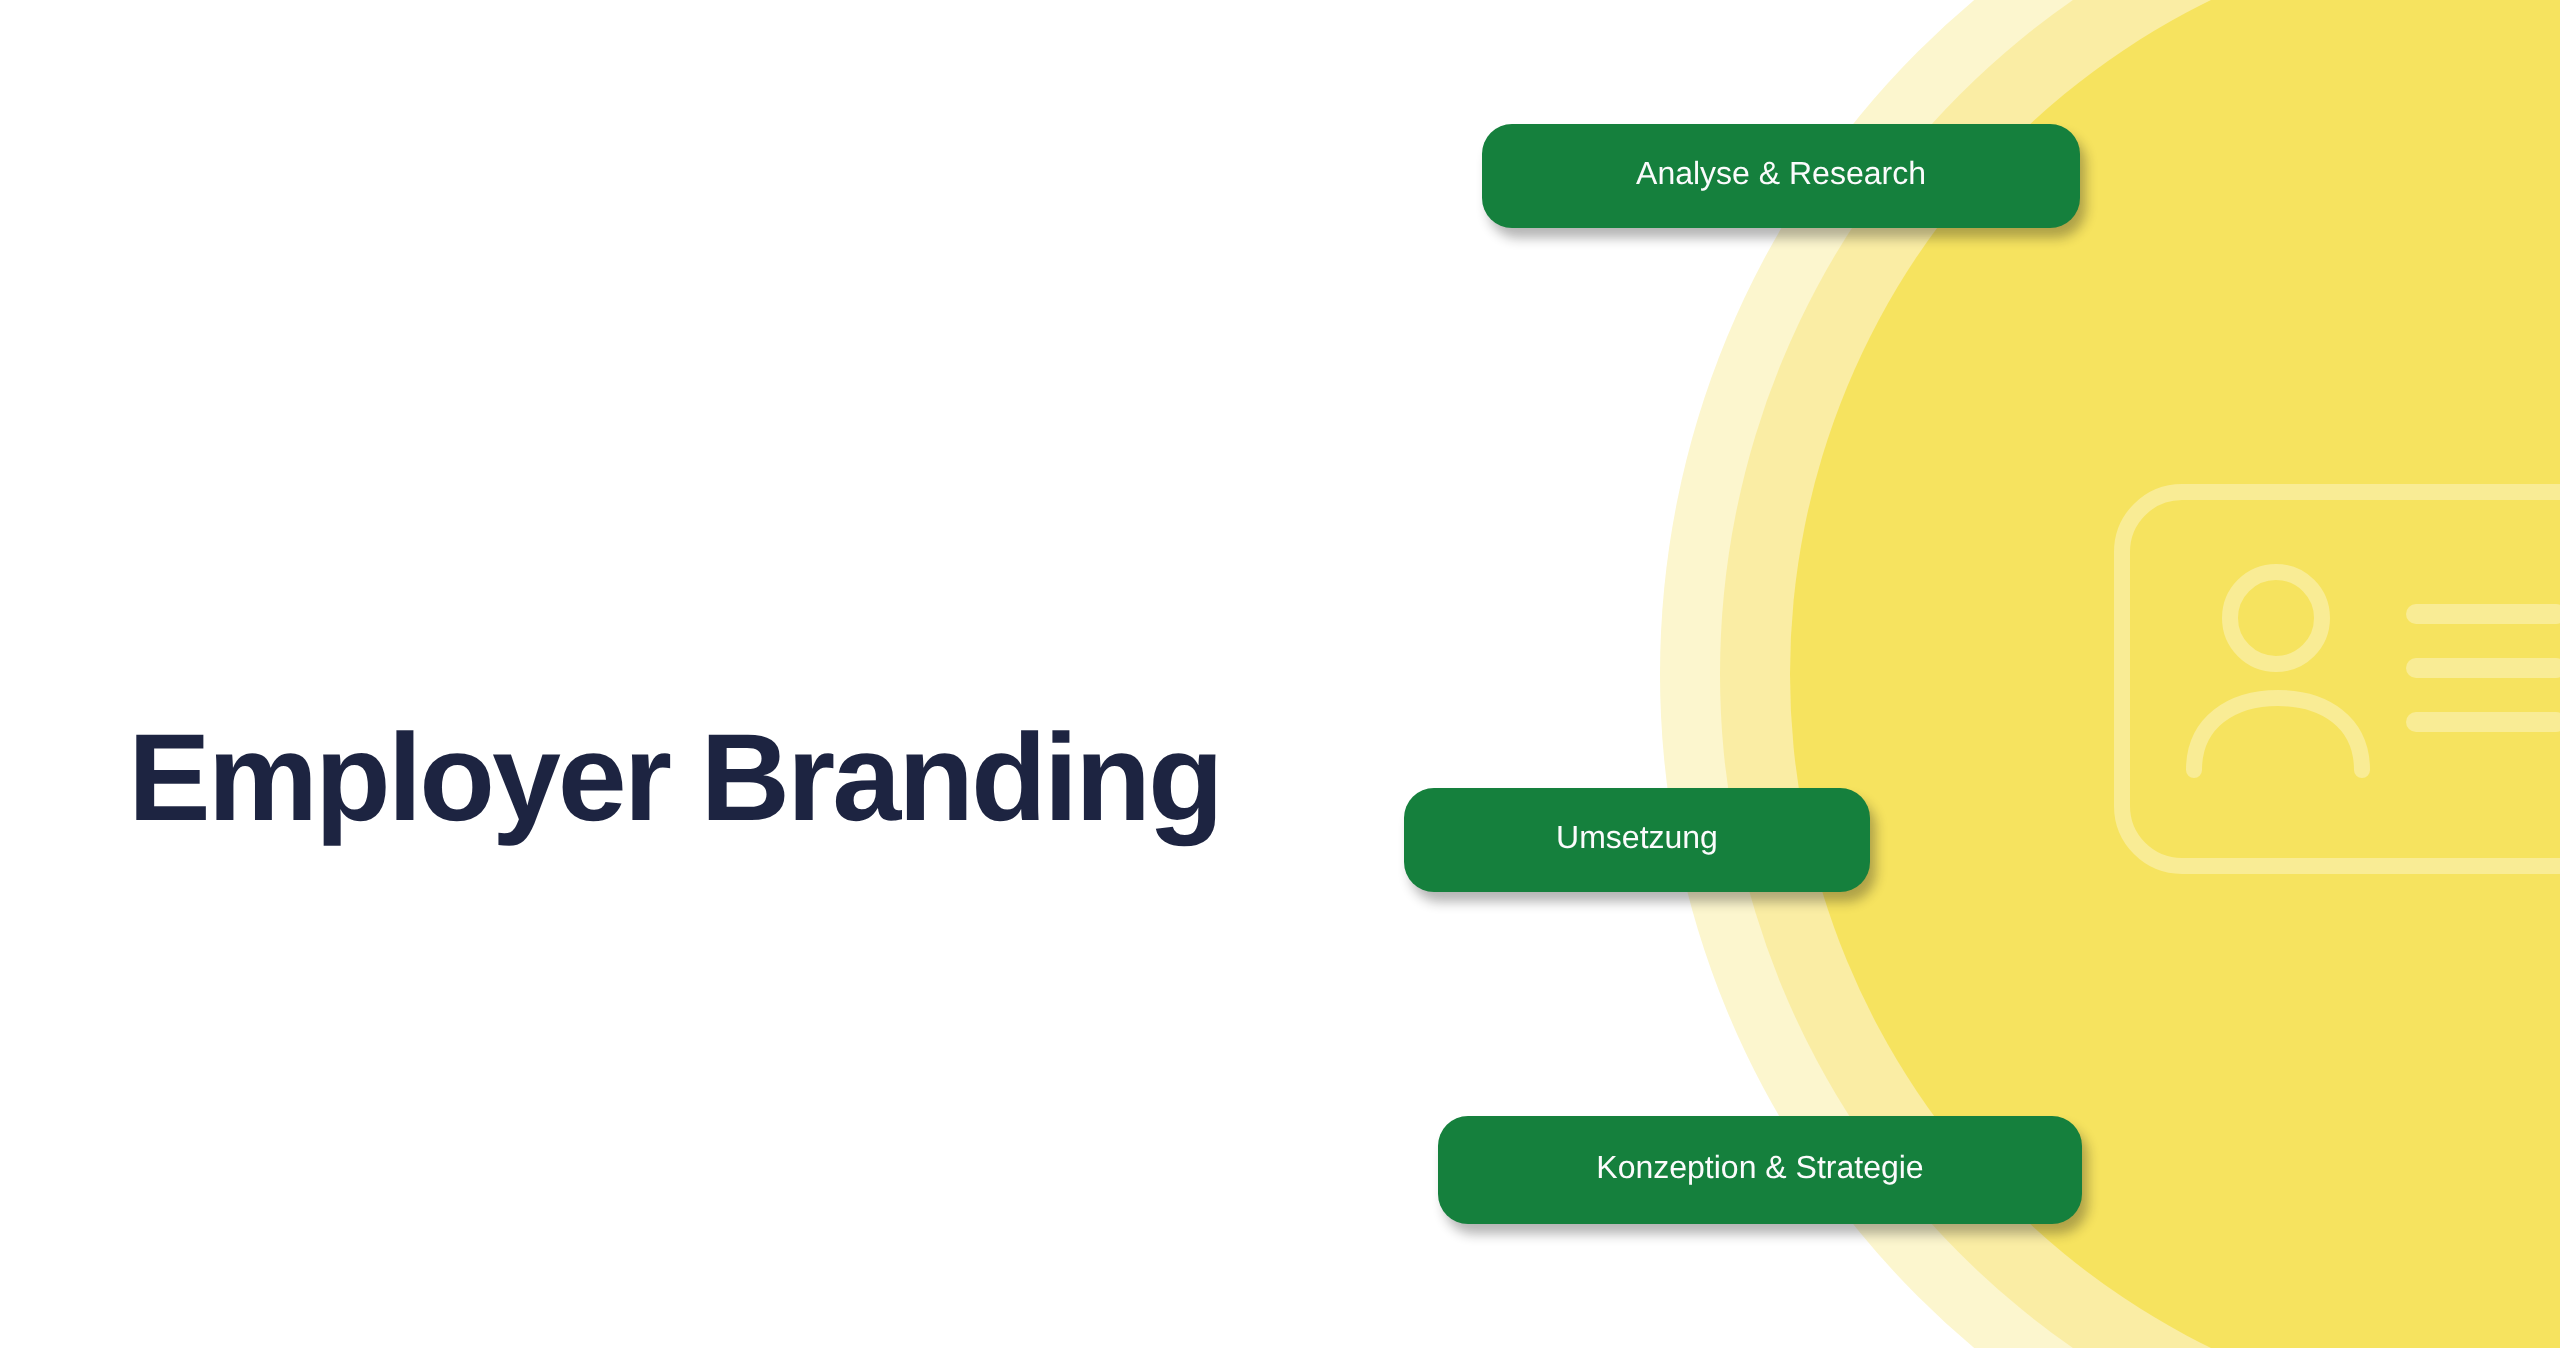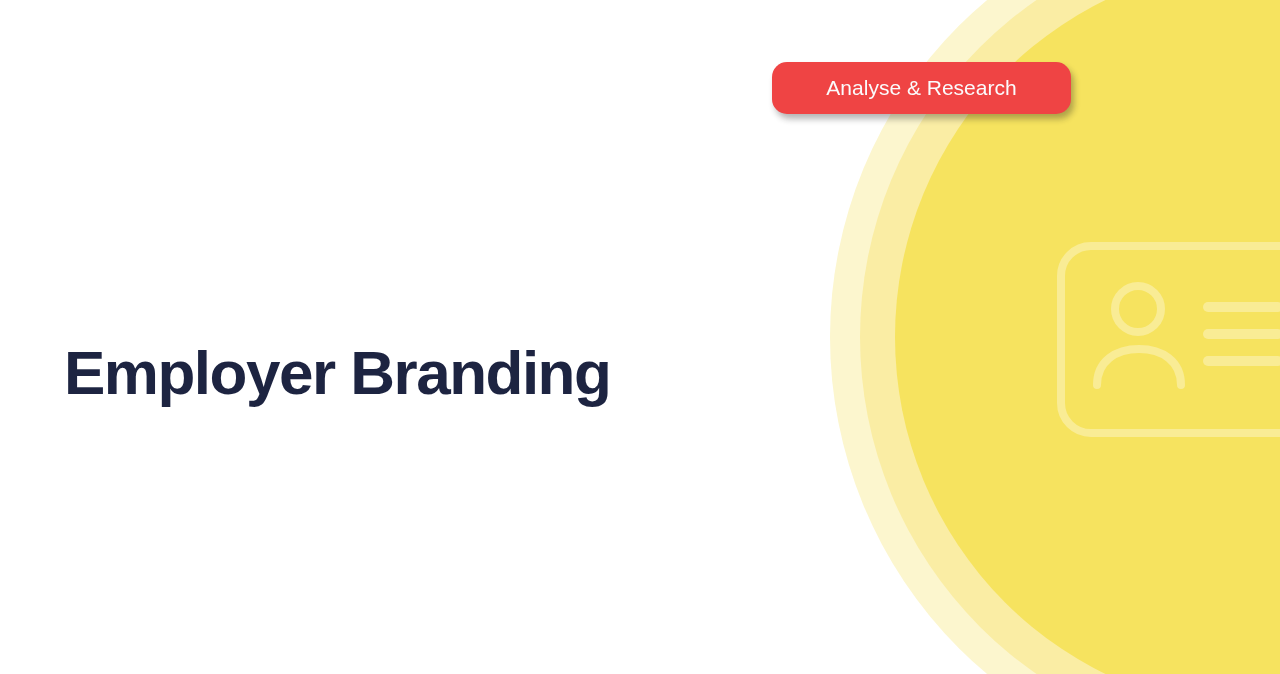"Analyse & Research" .pill { background: #ef4444 -> #15803d; font-size: 21px -> 16px; margin-left: 31px -> none }
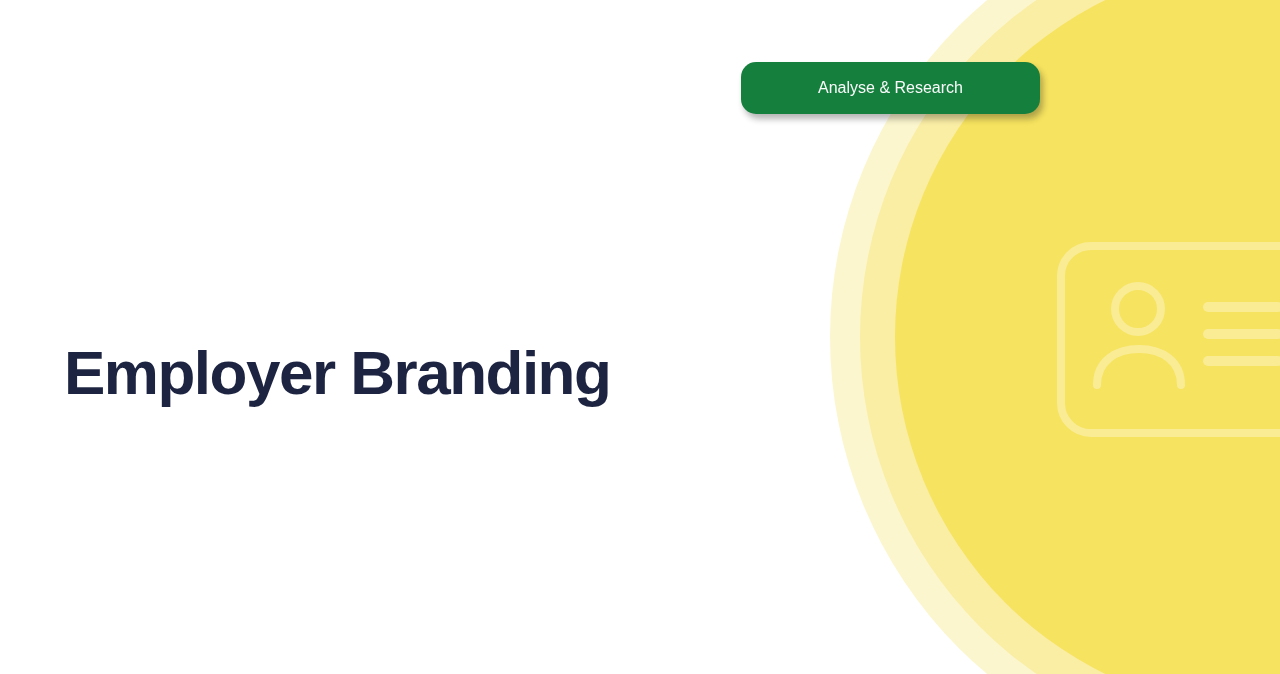"Employer Branding" .title { top: 300px -> 317px }
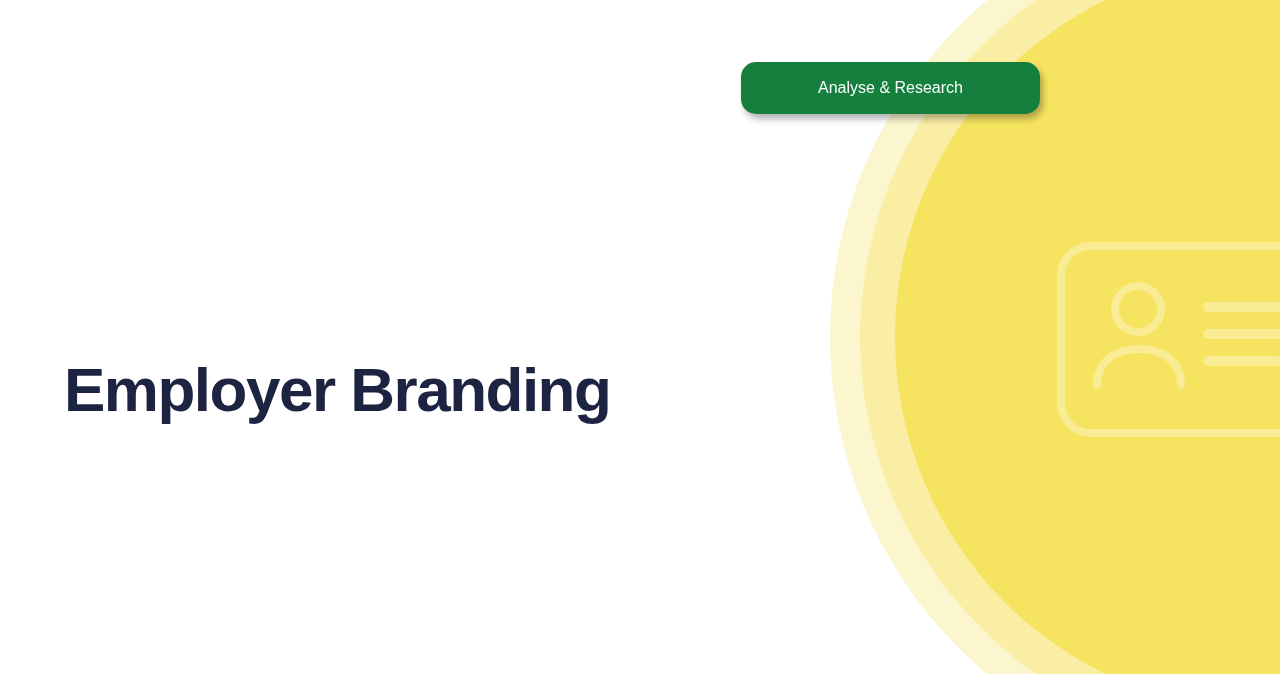"Umsetzung" div.pill { html: none -> <div> <span>Umsetzung</span> </div> }
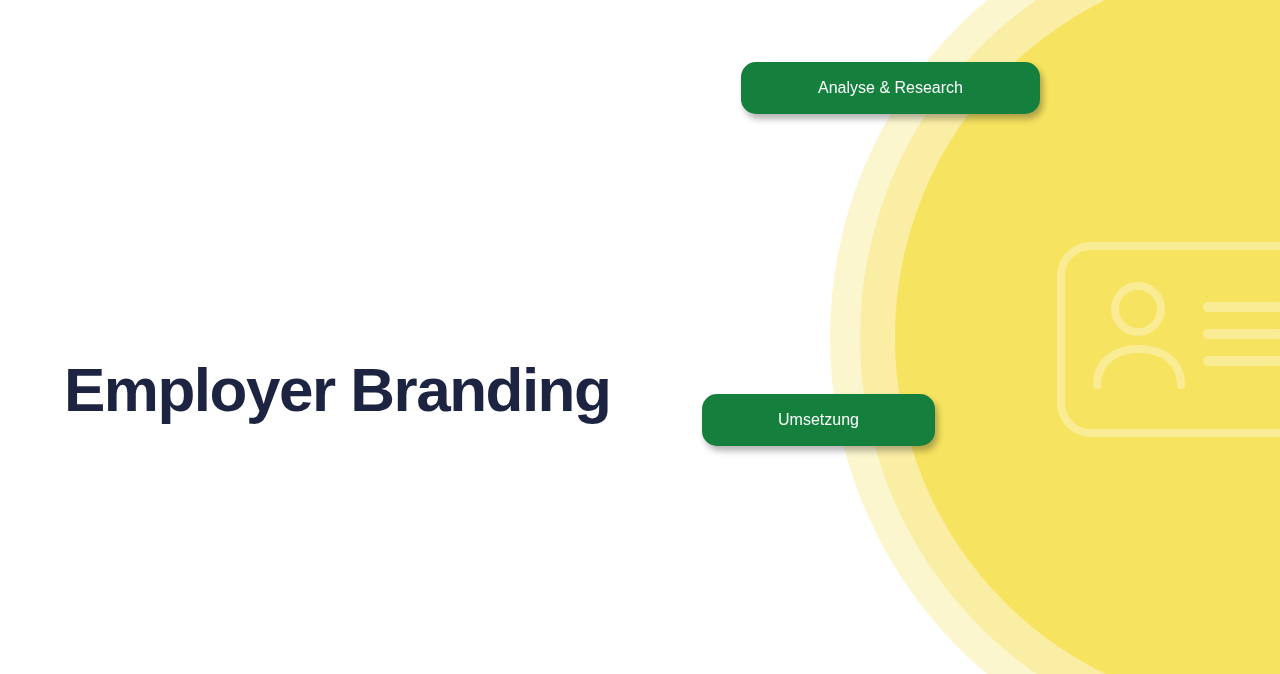"Konzeption & Strategie" div.pill { html: none -> <div> <span>Konzeption &amp; Strategie</span> </div> }
